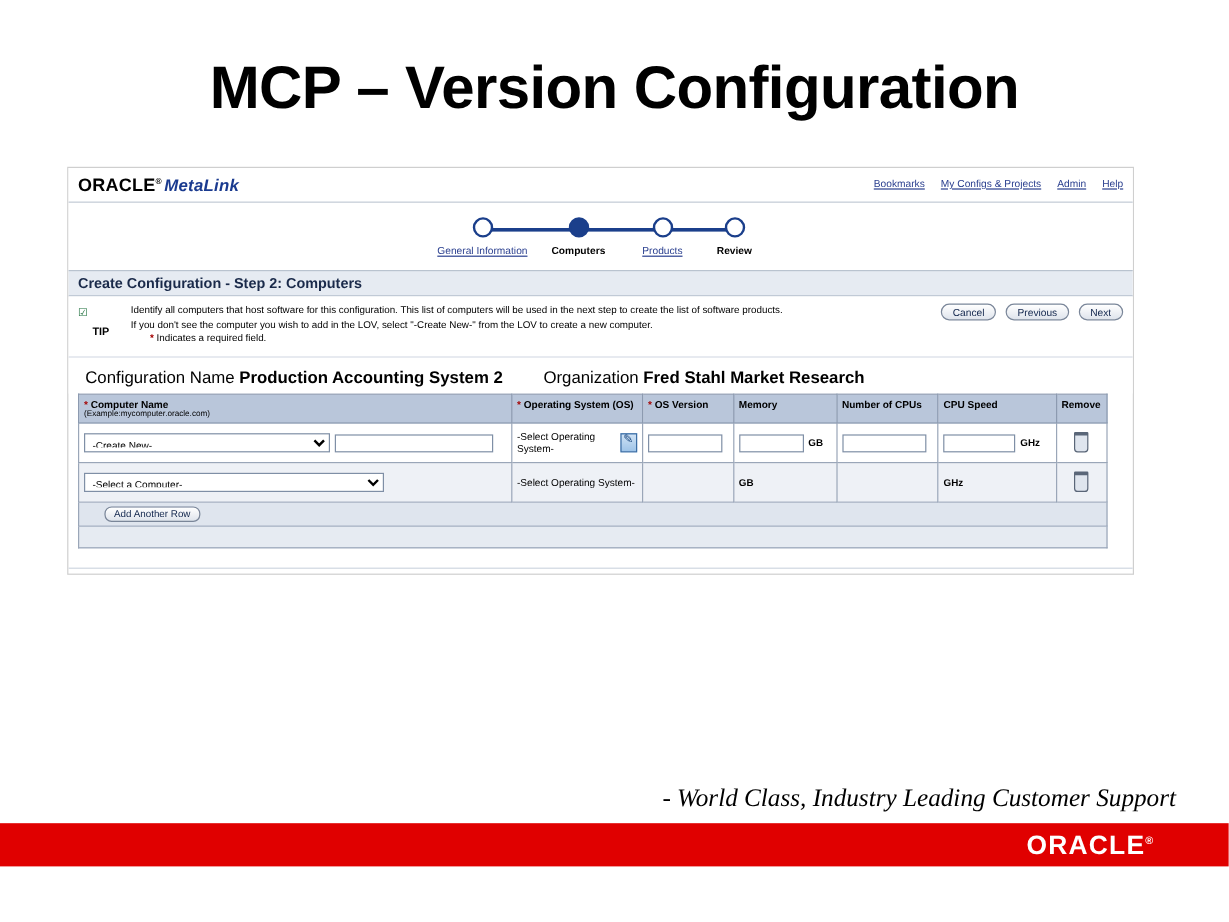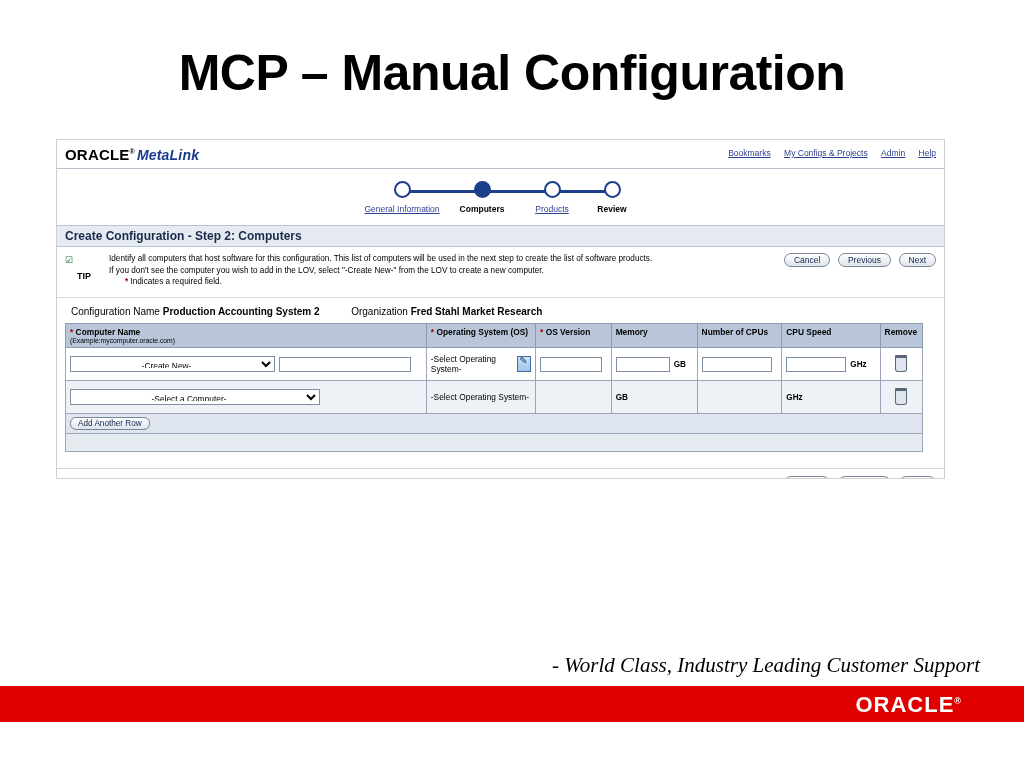"MCP – Manual Configuration" div.slide-title { text: Manual -> Version }
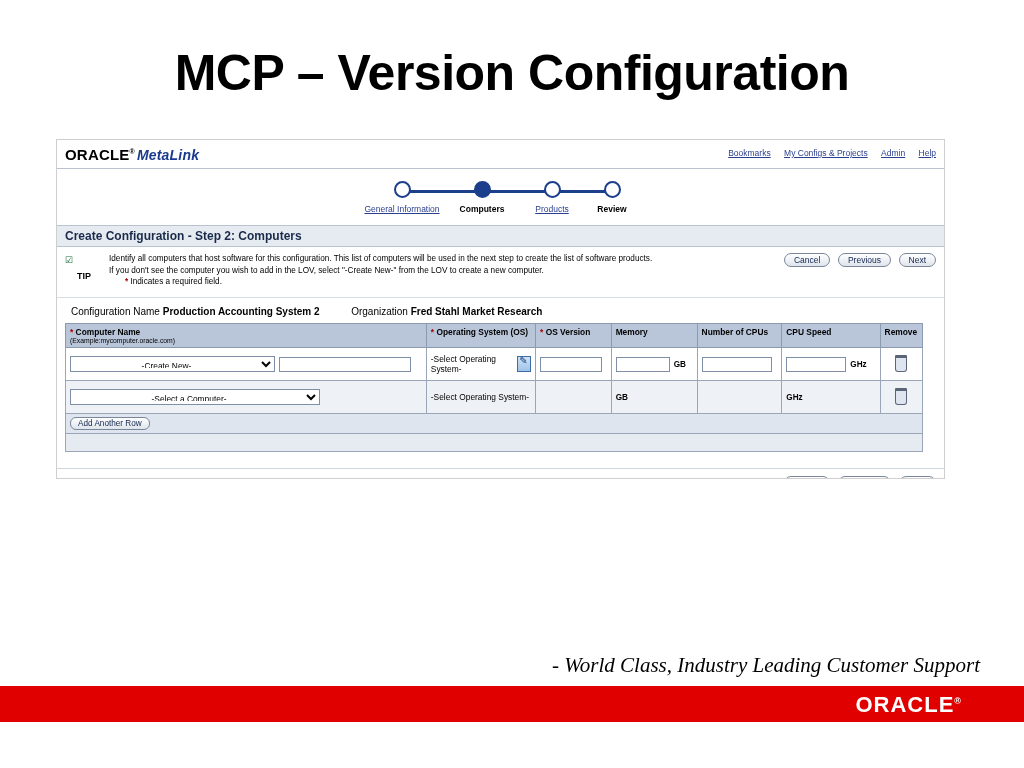"Configuration Name Production Accounting" .conf-row { font-size: 10px -> 14px }
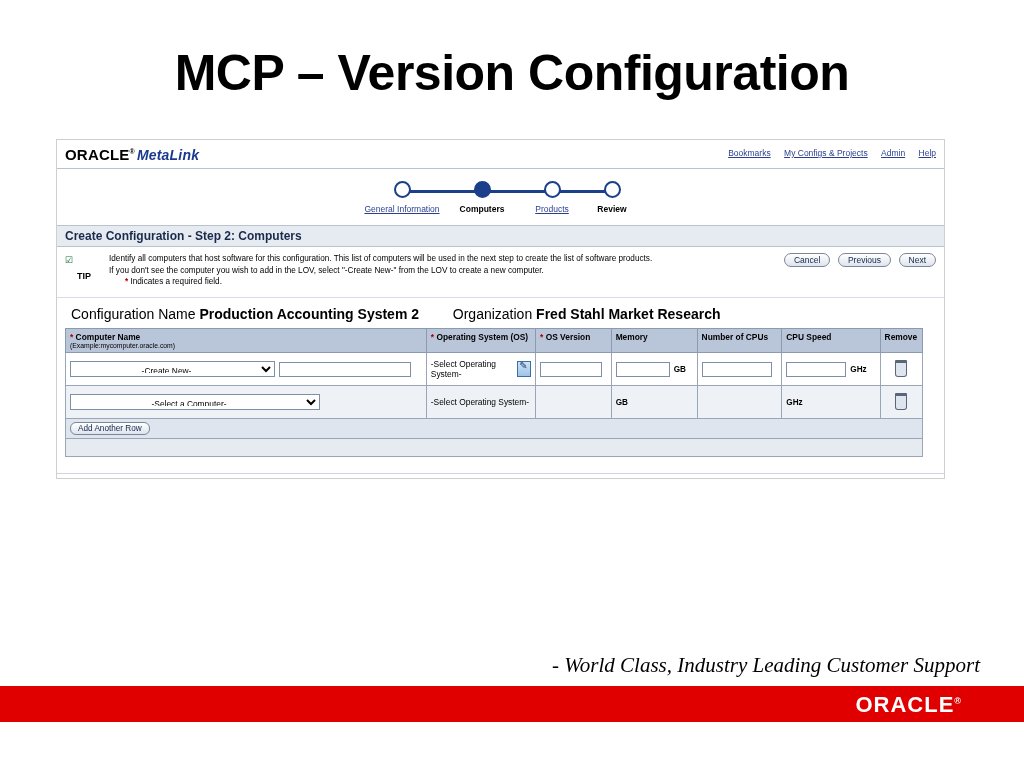"-Create New-" select.ui, input.ui { text-align: center -> none }
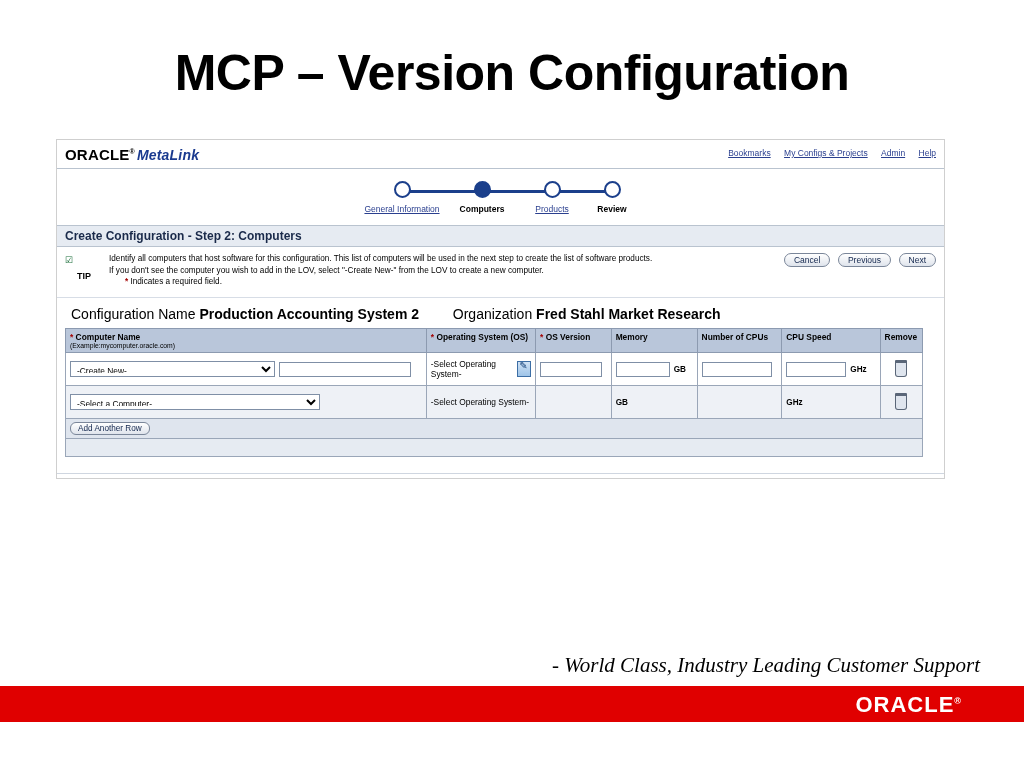"Add Another Row" .addrow-wrap { padding: 3px 4px -> 3px 21px }
